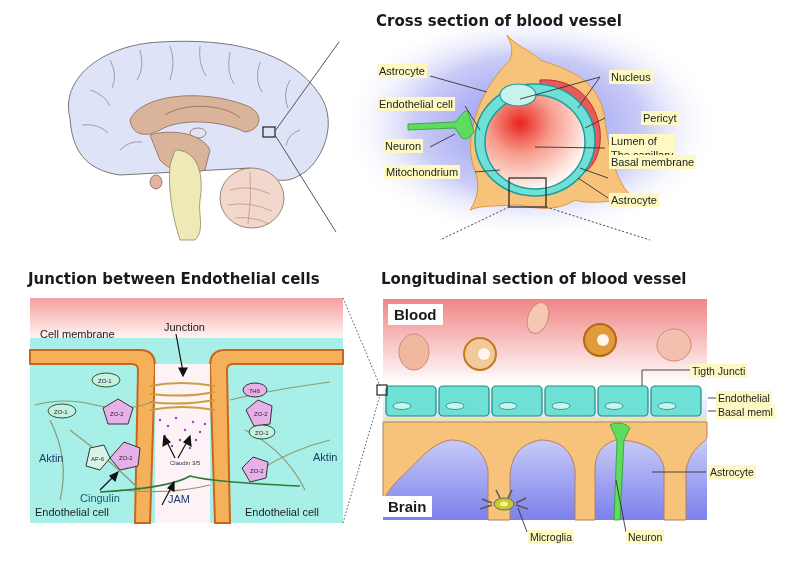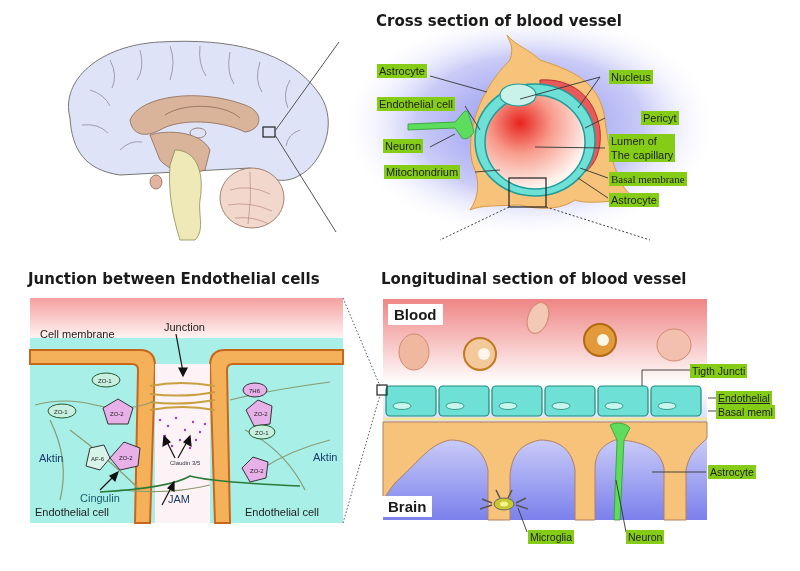"Astrocyte" .lbl { background: #84cc16 -> #fef9c3 }
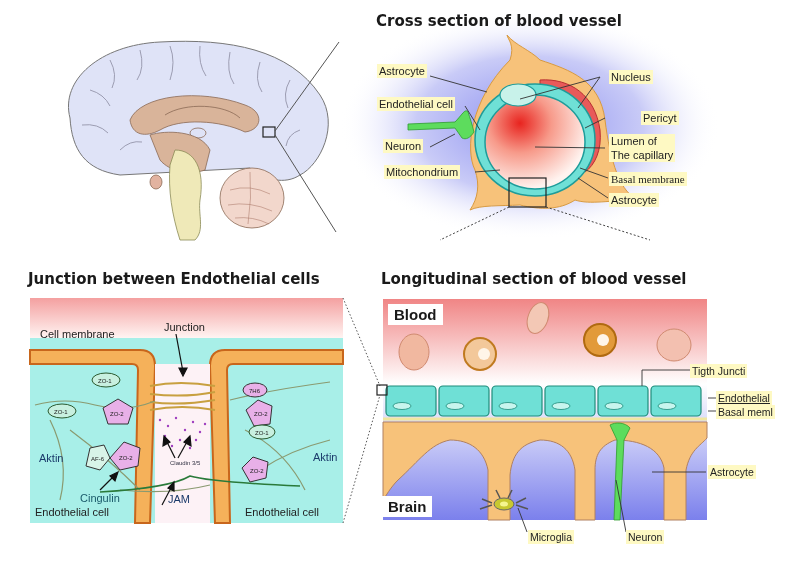"Basal membrane" div.lbl { font-family: Liberation Serif, serif -> none; top: 172px -> 155px }
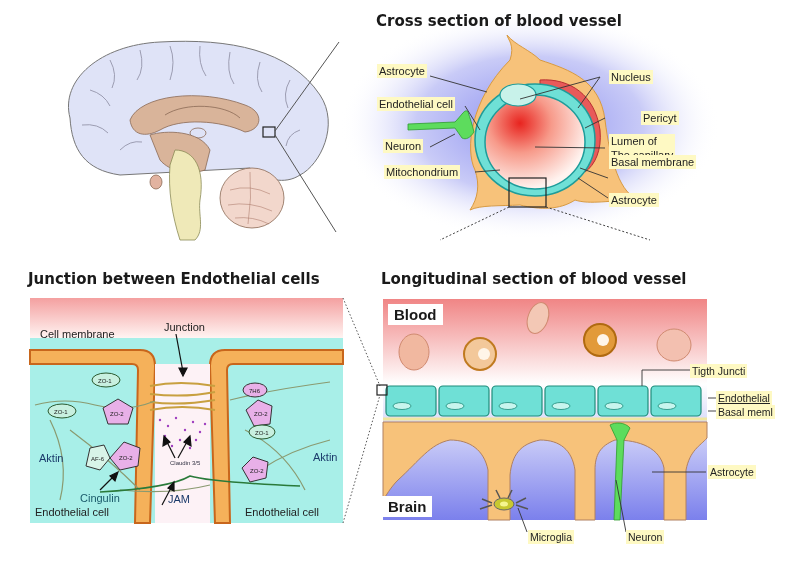"Endothelial" div.lbl { text-decoration: underline -> none }
